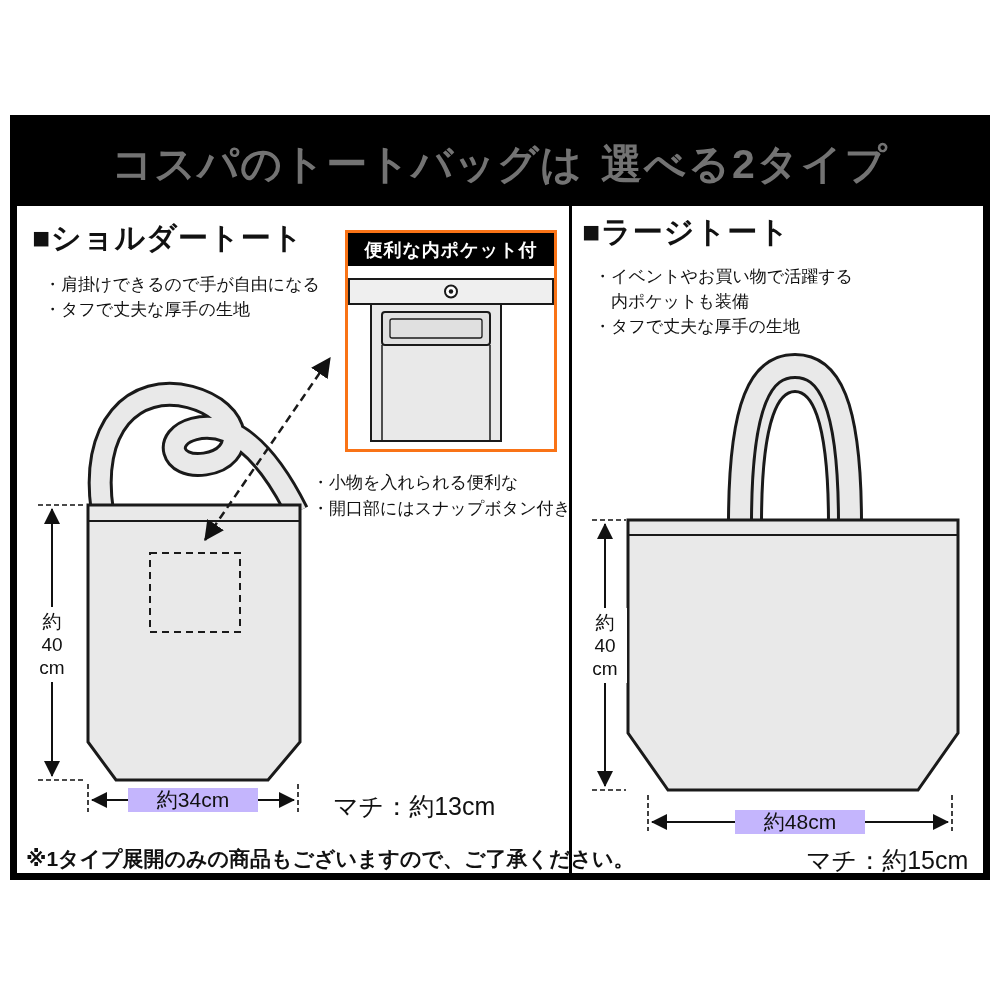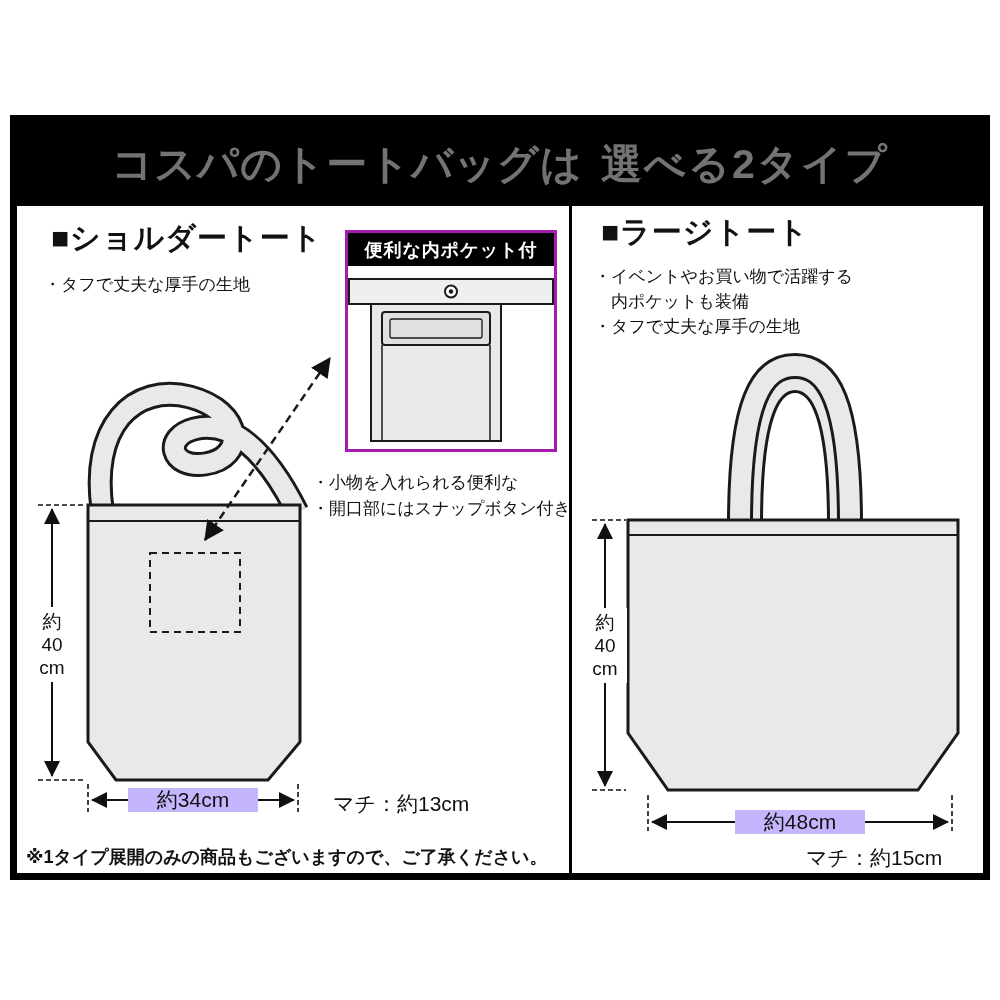"■ショルダートート" .heading { margin-left: 19px -> none }
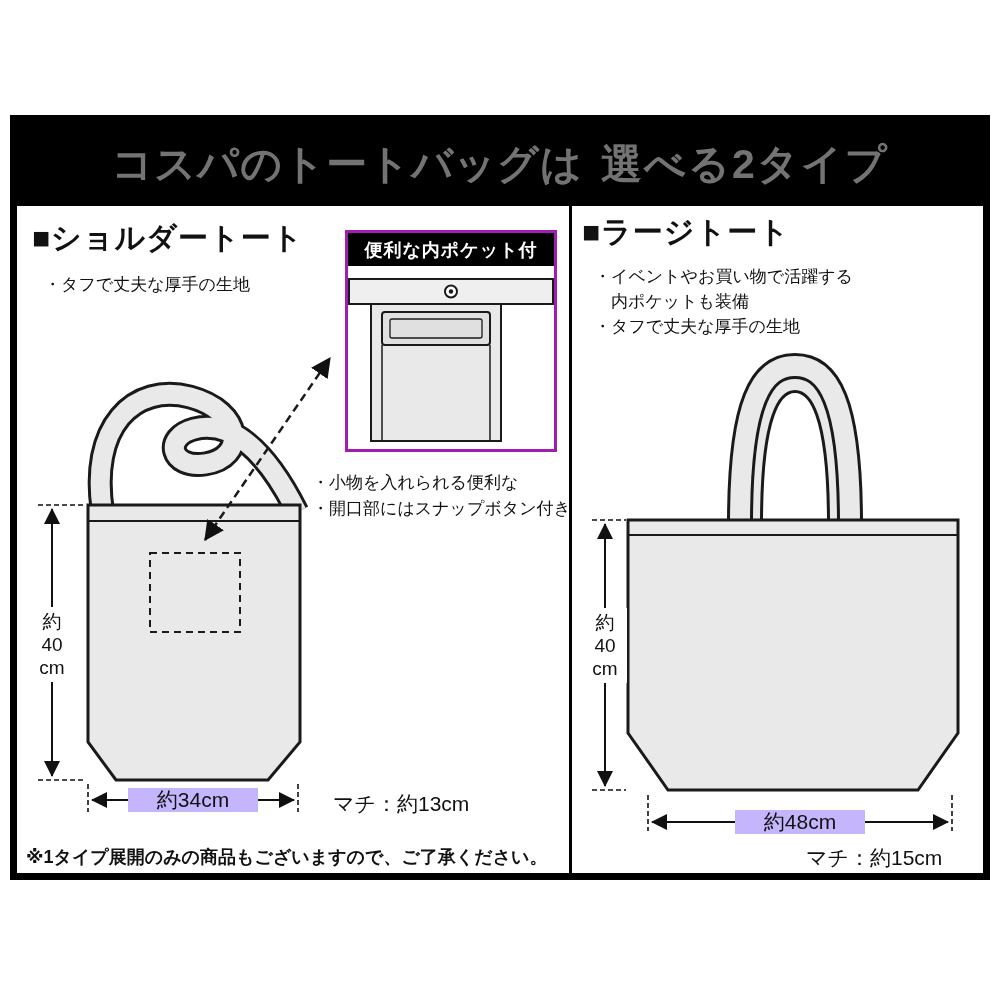"便利な内ポケット付" .inset { border: 3px solid #a21caf -> 3px solid #f97316 }
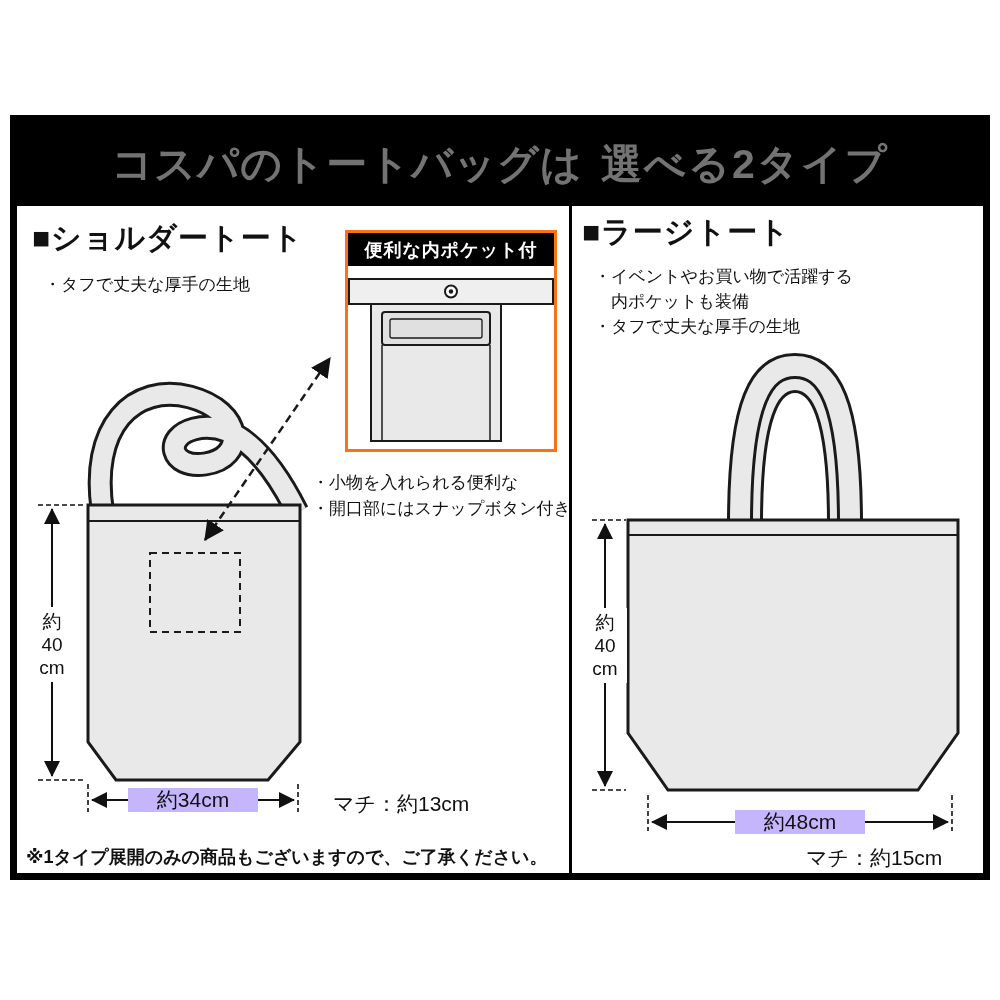"・肩掛けできるので手が自由になる" div.feat-line { html: none -> <div>・肩掛けできるので手が自由になる</div> }
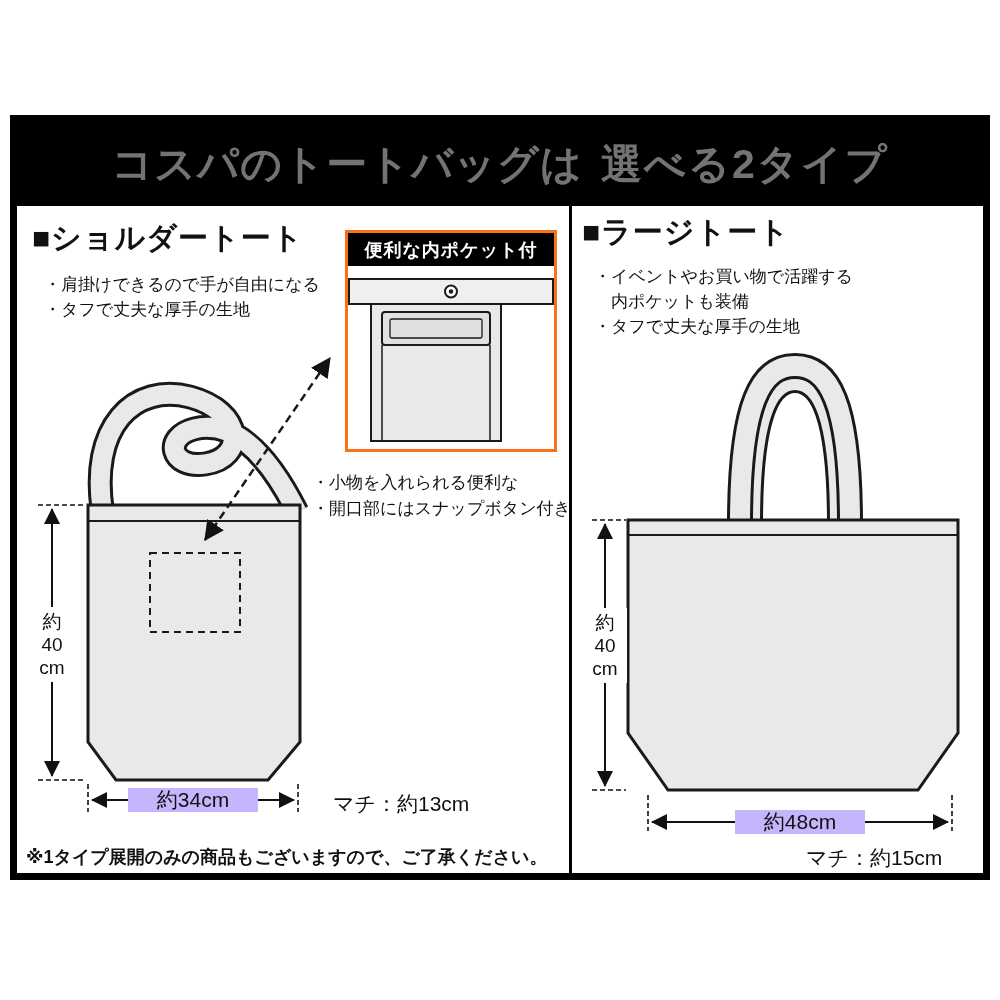"マチ：約13cm" .gusset { font-size: 21px -> 25px }
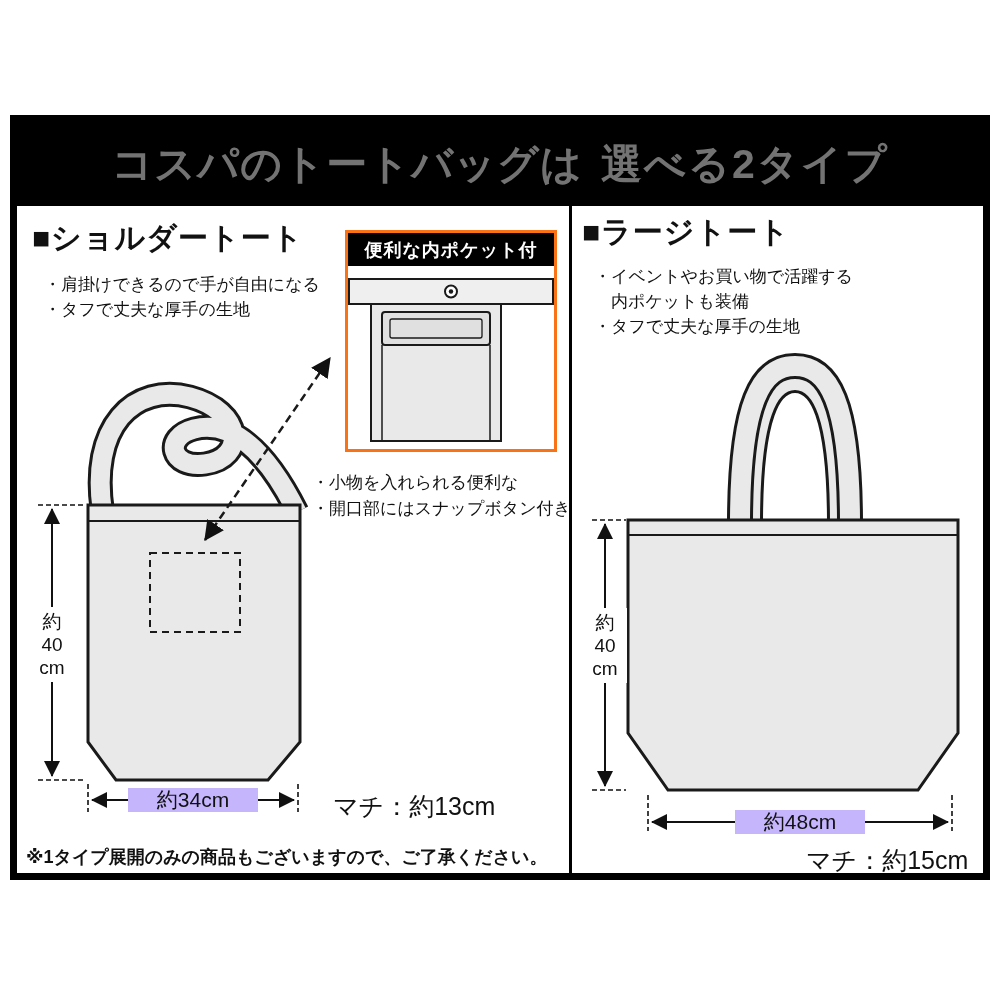"※1タイプ展開のみの商品もございますので、ご了承ください。" .footnote { font-size: 18px -> 21px }
